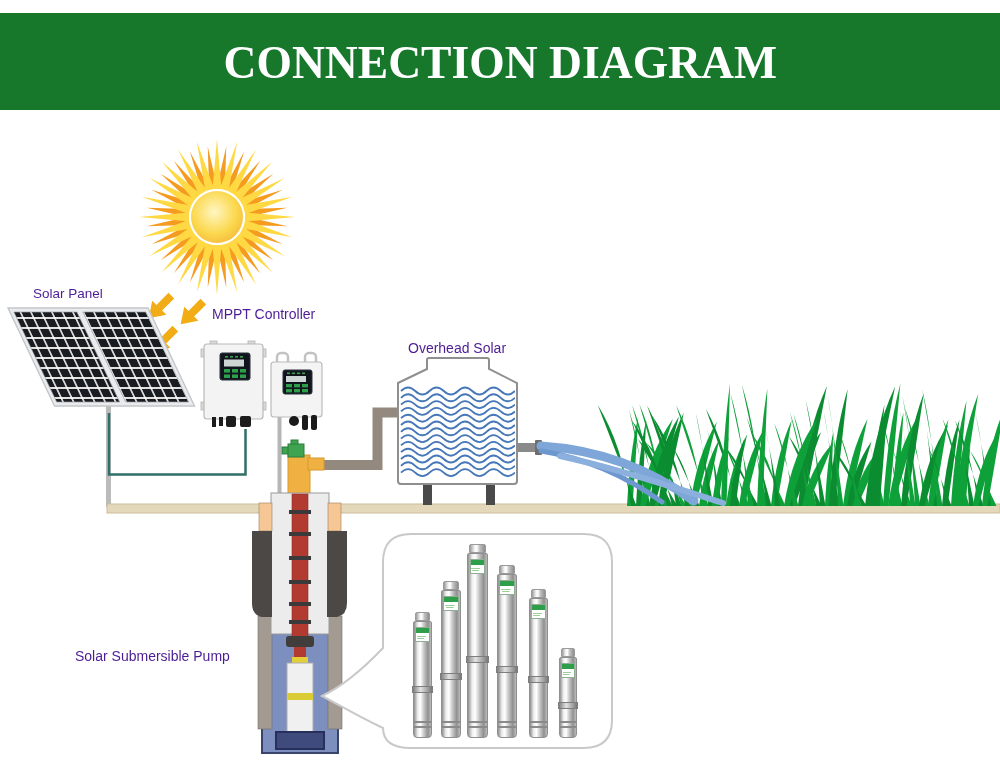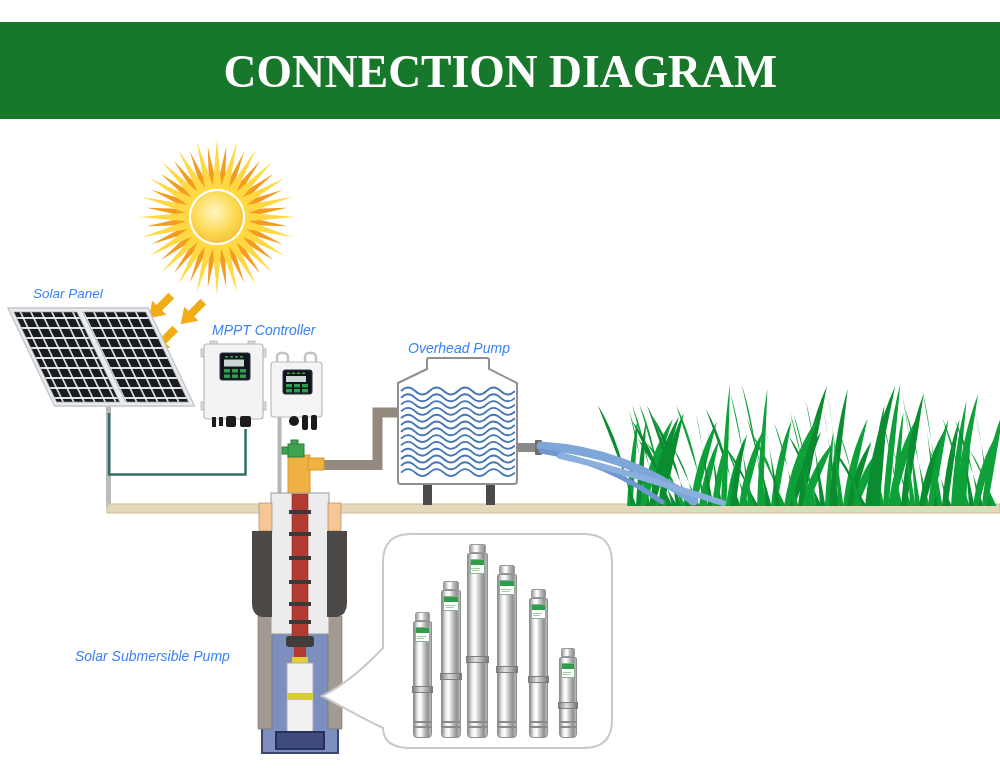"CONNECTION DIAGRAM" .banner { margin-top: 9px -> none }
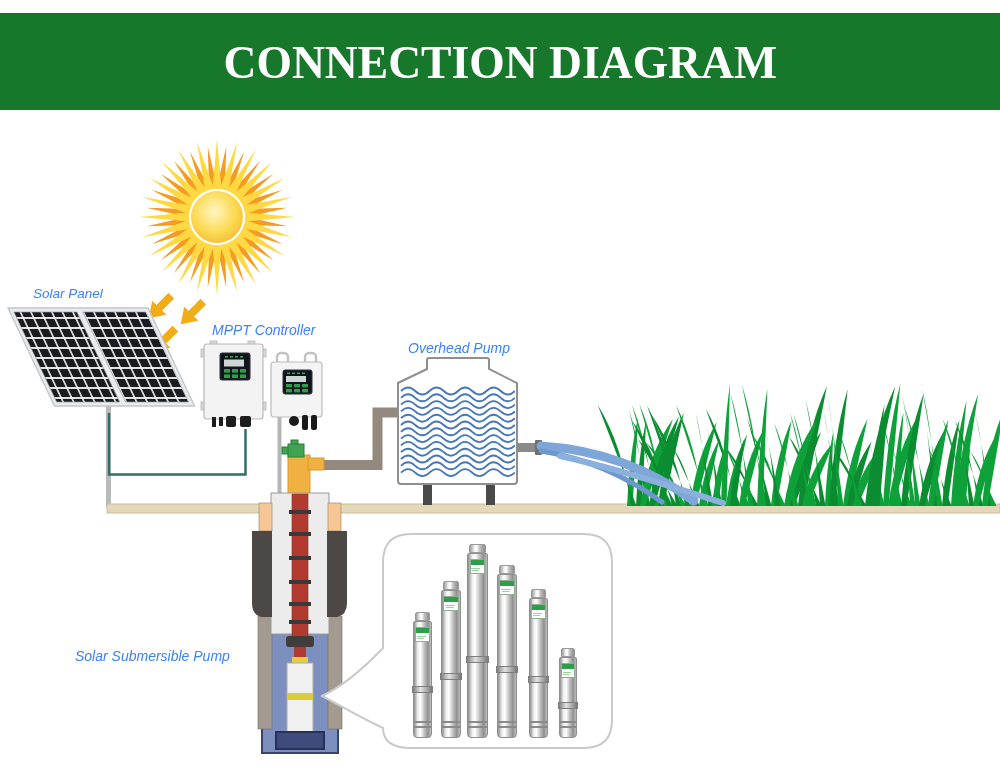"Solar Panel" .lbl { color: #3b82f6 -> #4c1d95; font-style: italic -> none }
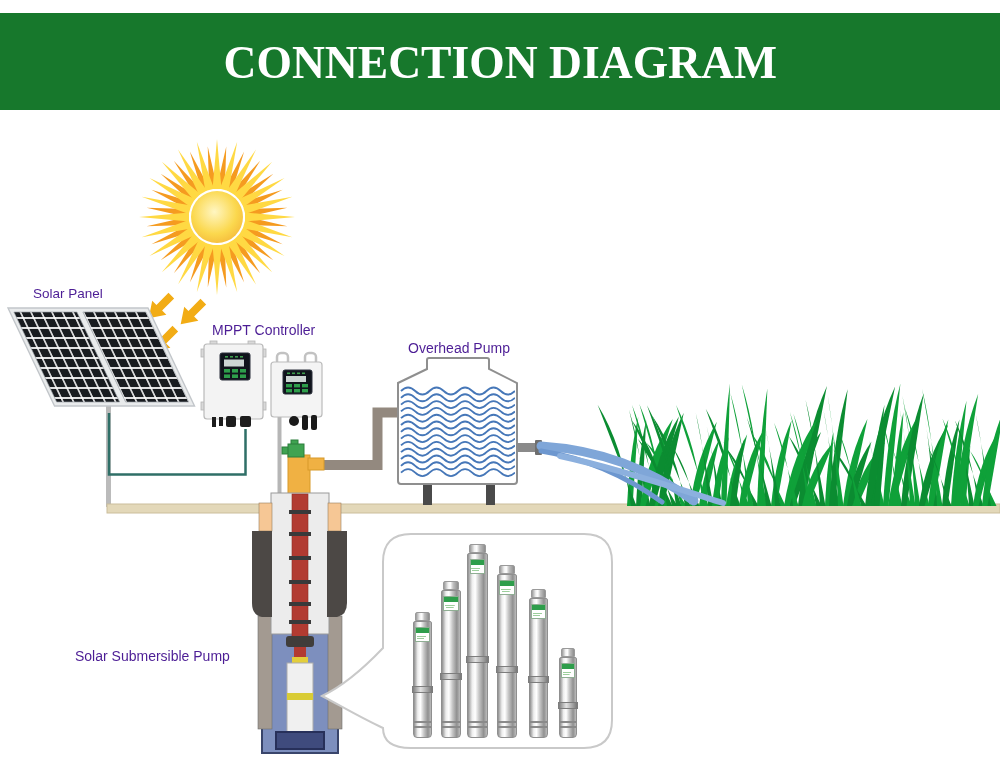"MPPT Controller" div.lbl { top: 322px -> 306px }
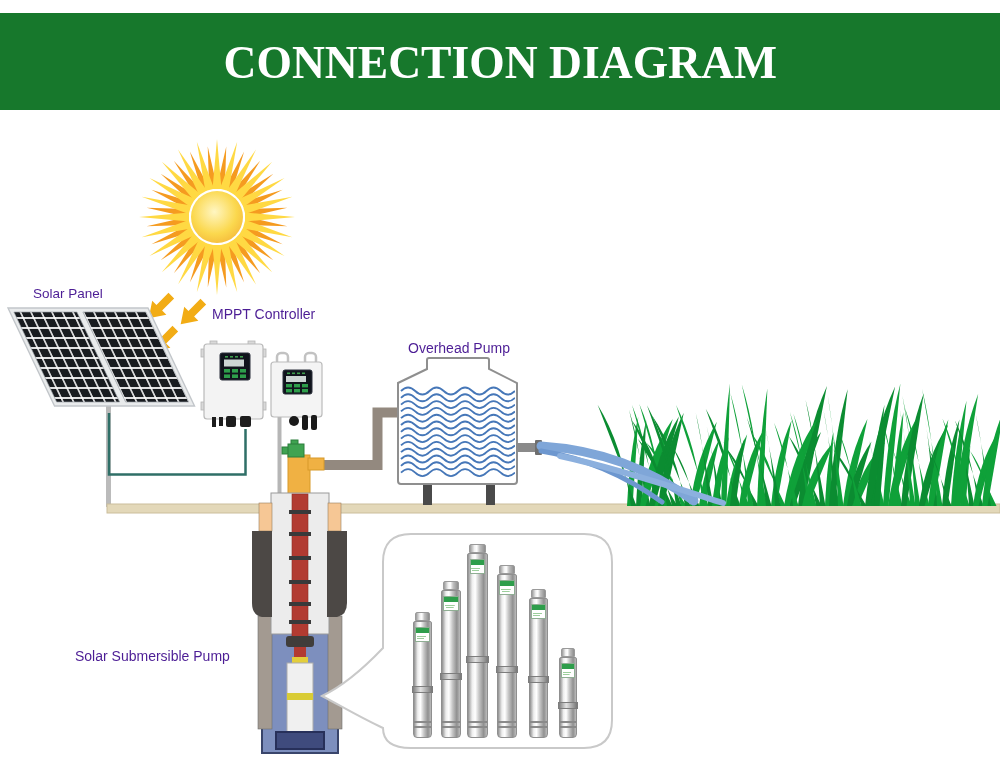"Overhead Pump" div.lbl { text: Pump -> Solar }
